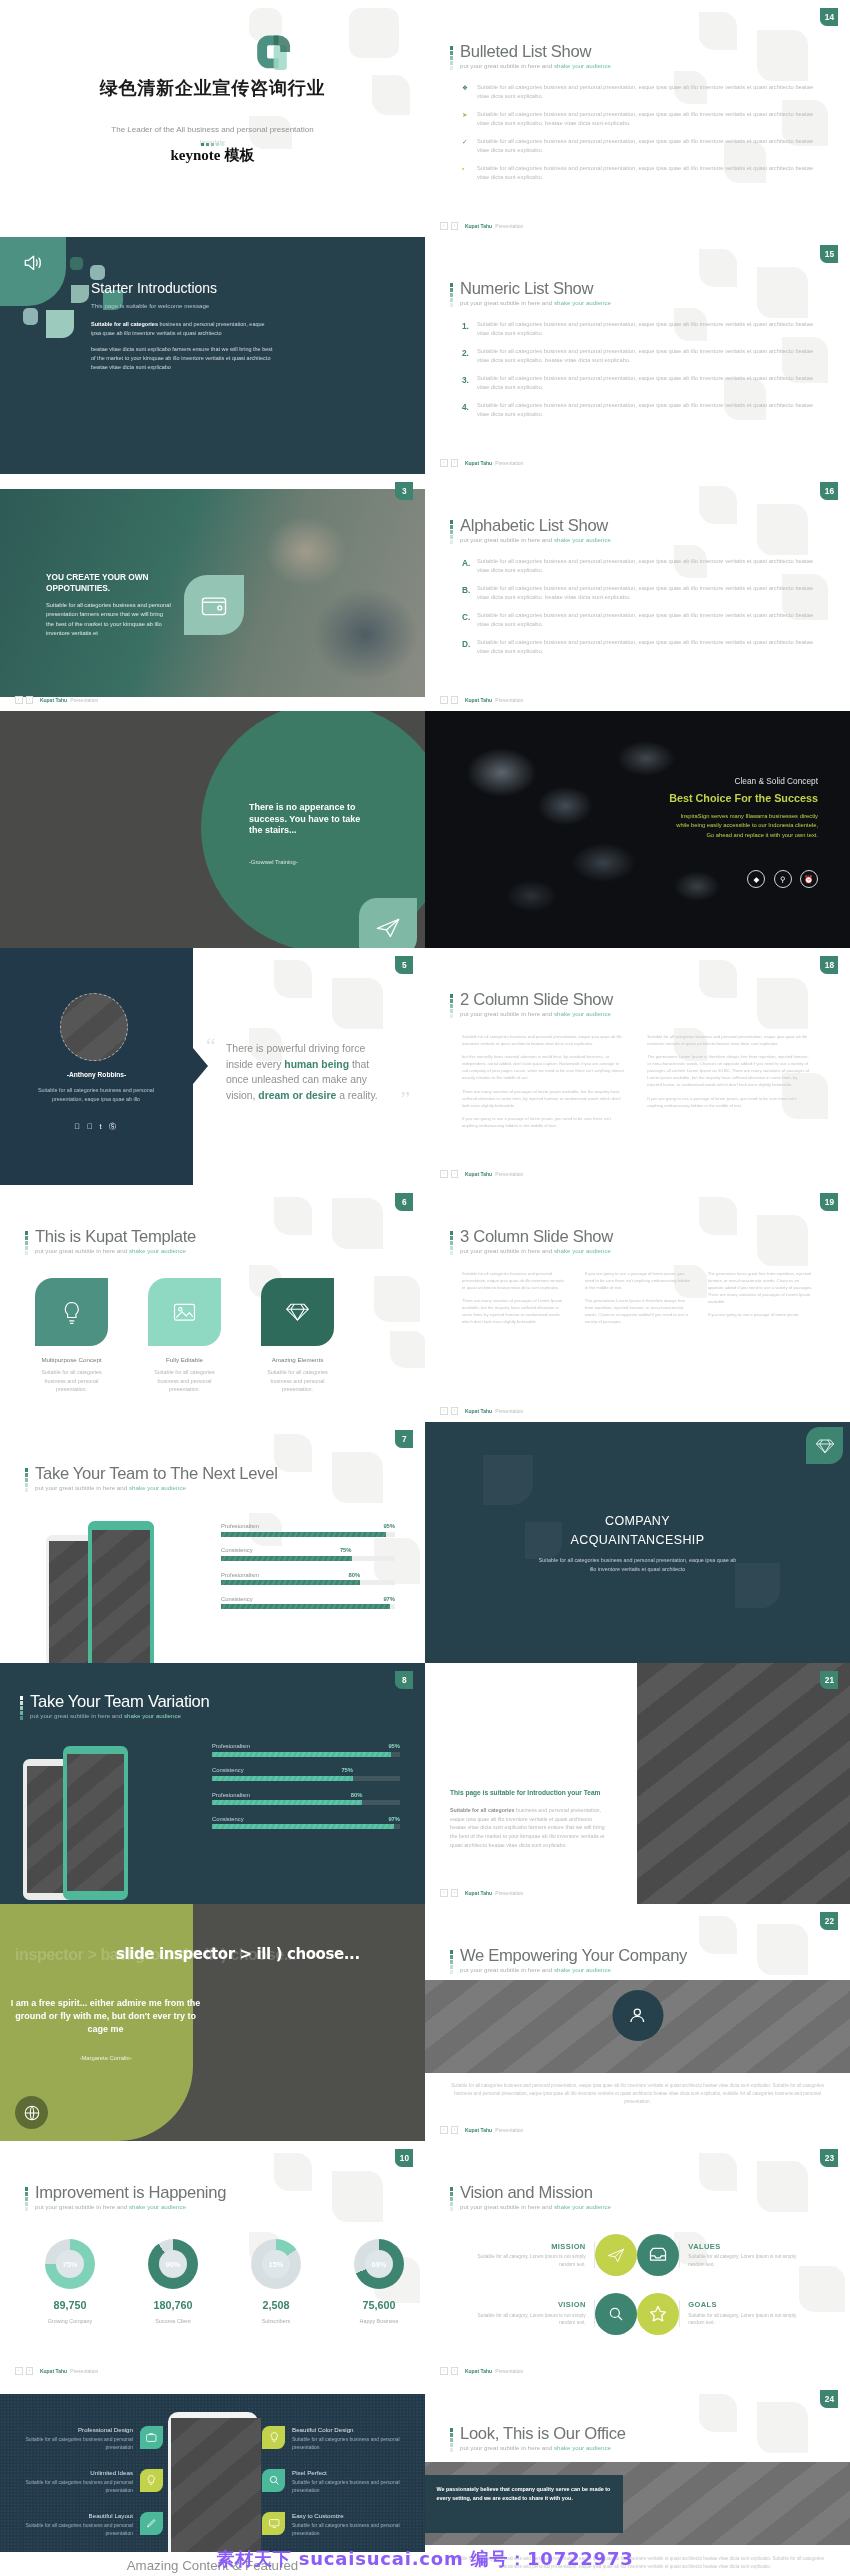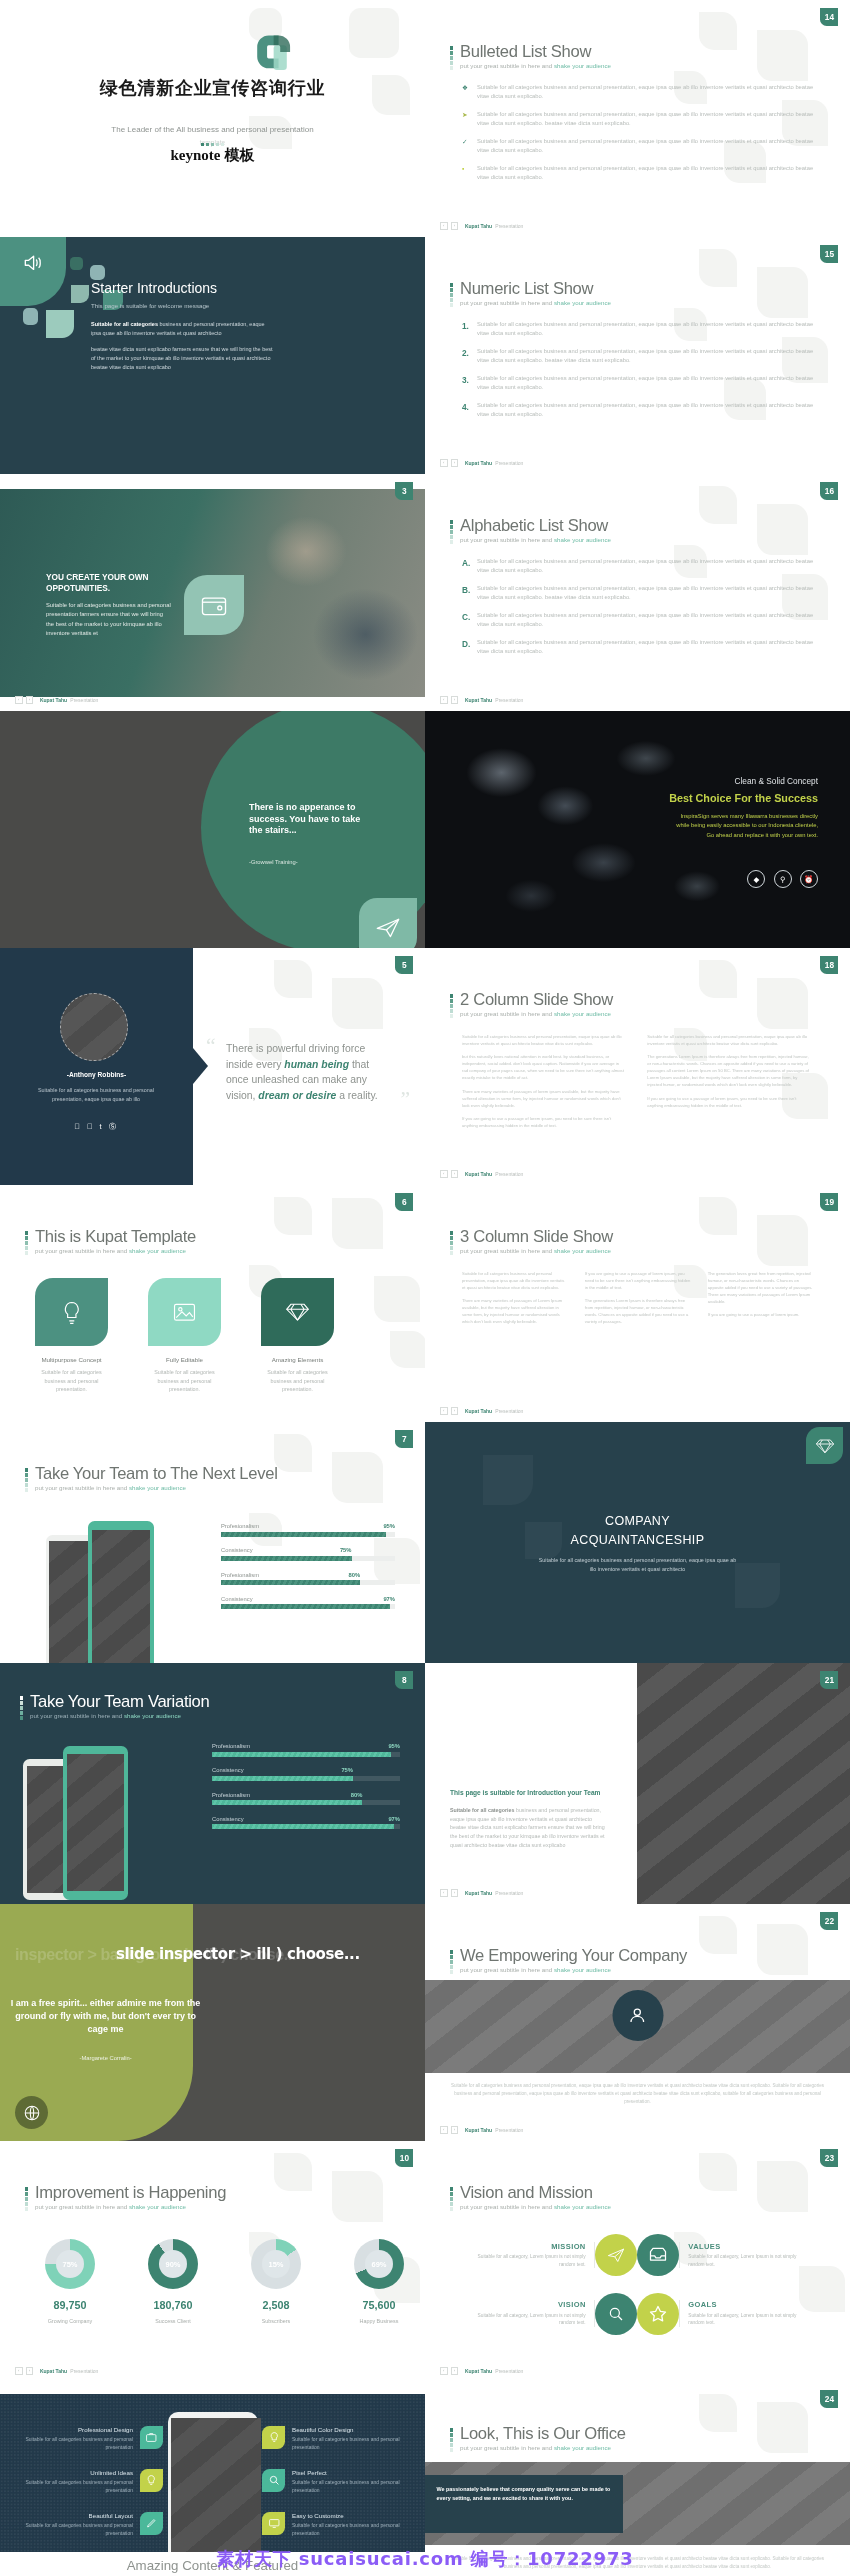"human being" .qtext b { font-style: italic -> none }
